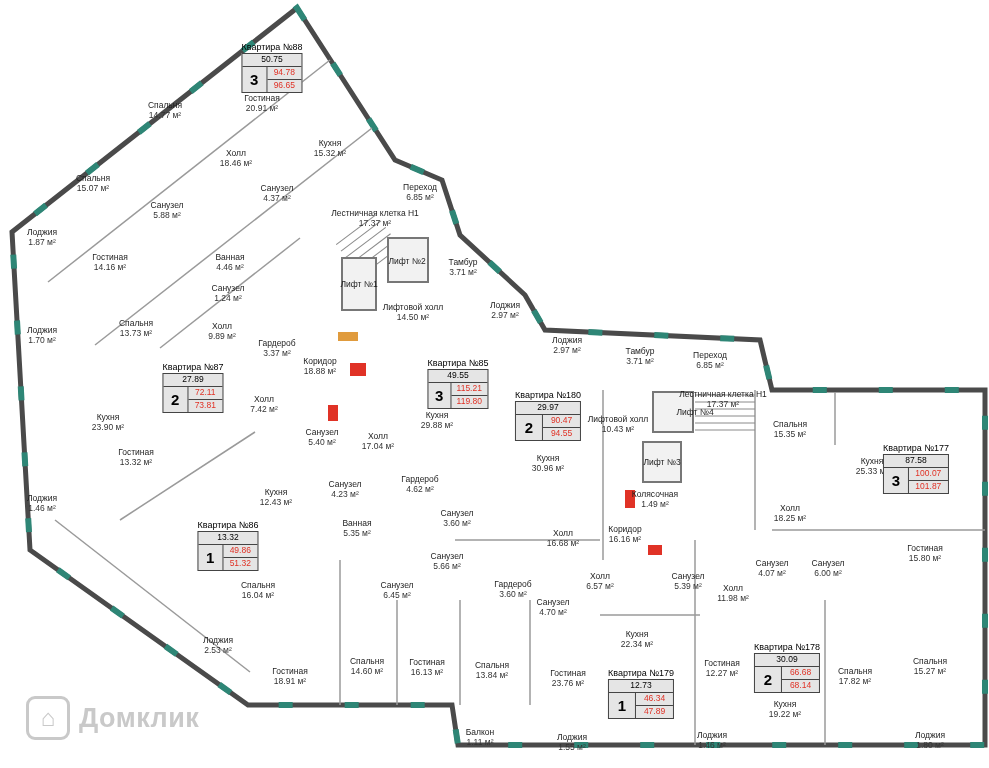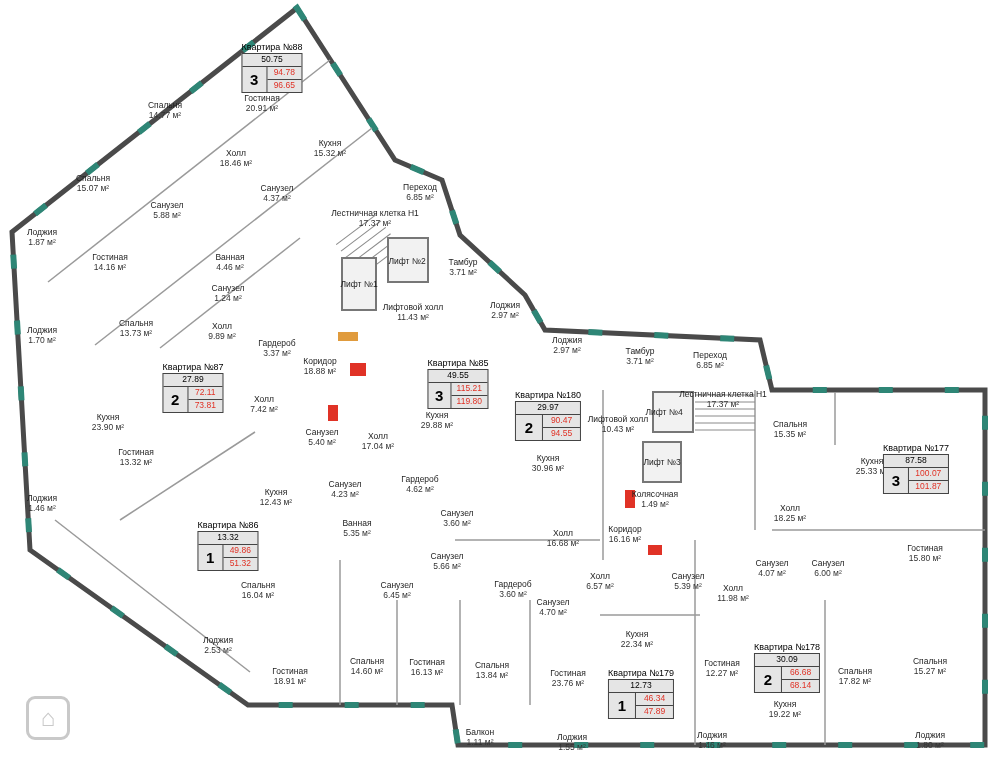"11.43 м²" span.ra { text: 11.43 -> 14.50 }
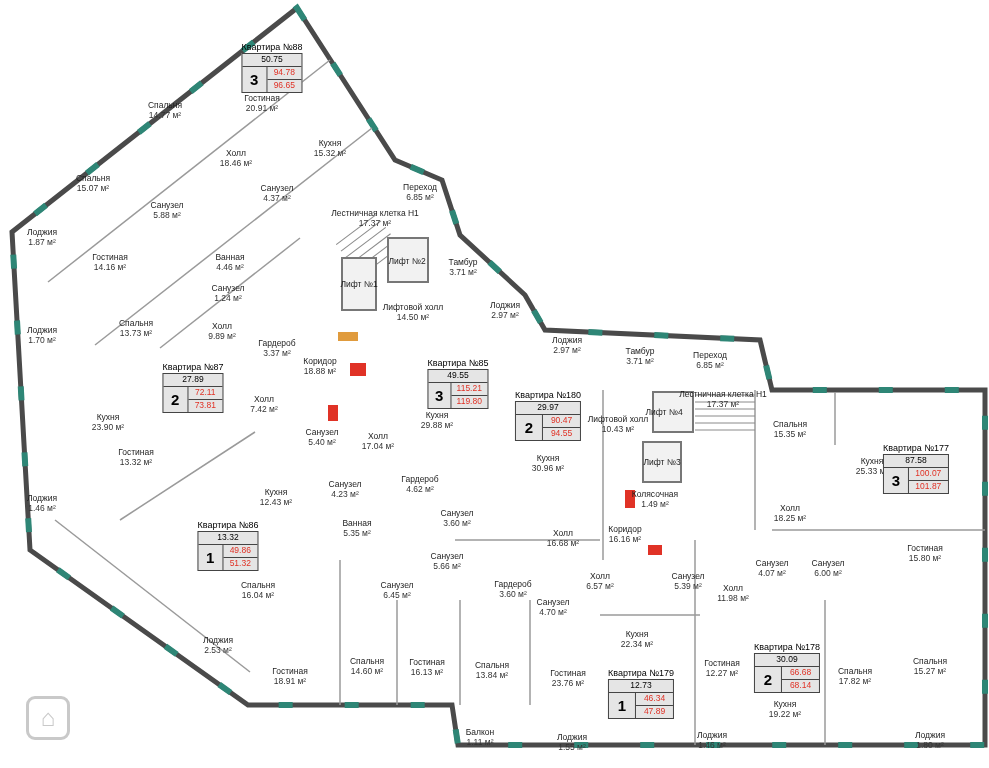"Лифт №4" div.room-label { left: 664px -> 695px }
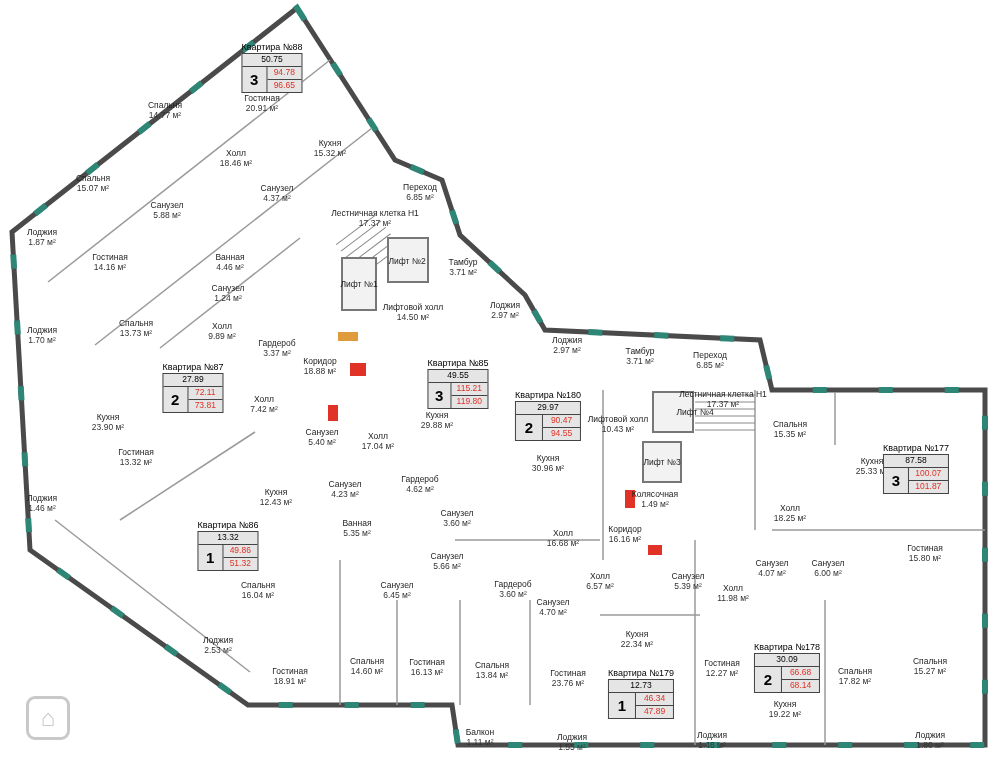"Домклик" div.wm-text { html: none -> <div>Домклик</div> }
